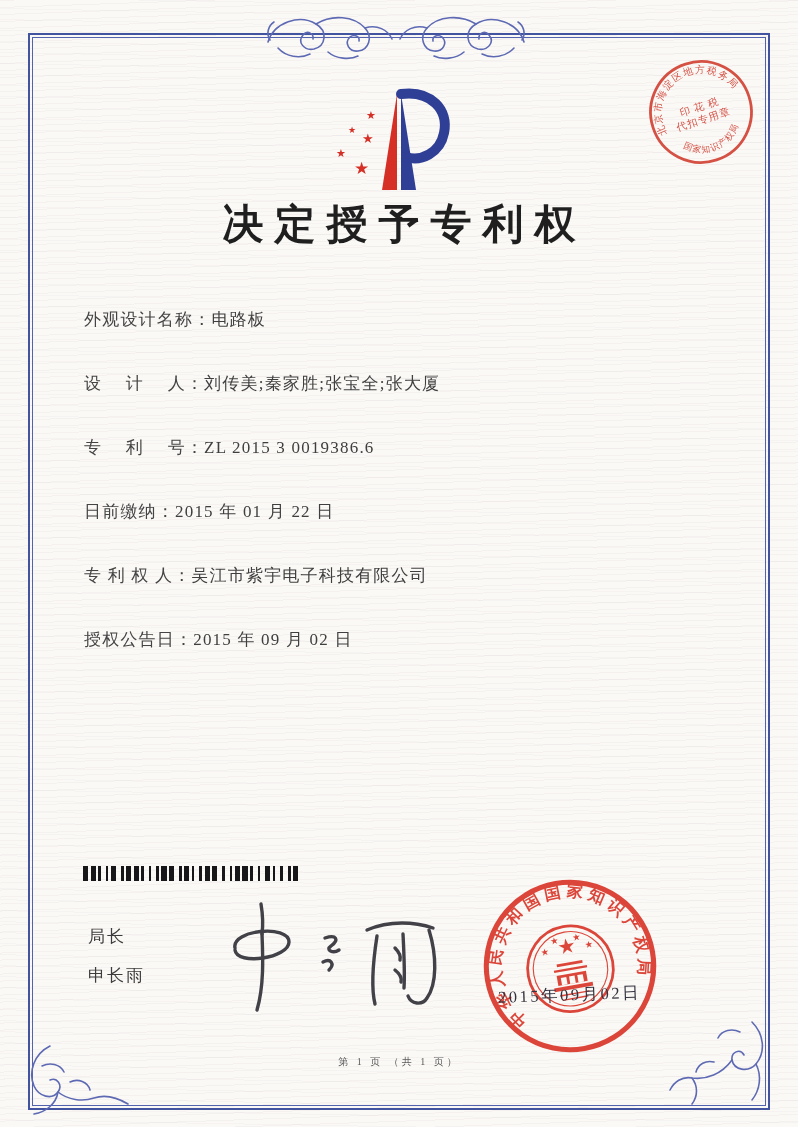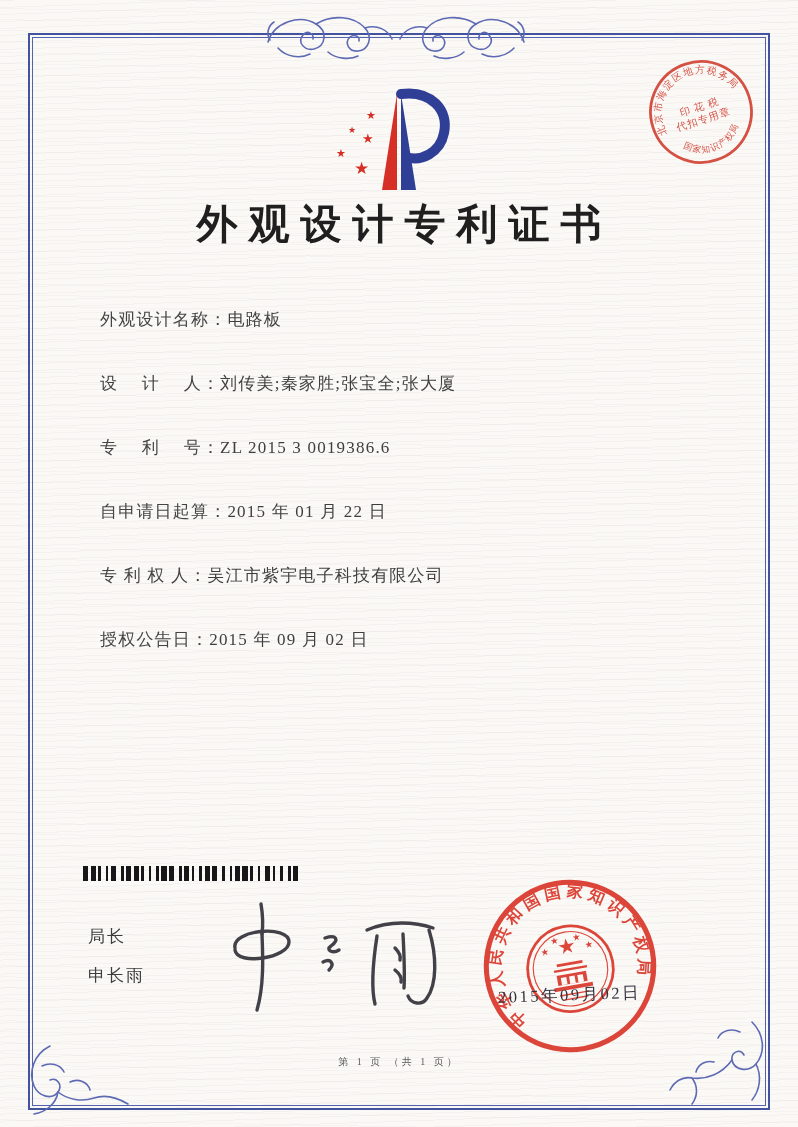"外观设计专利证书" div.title { text: 外观设计专利证书 -> 决定授予专利权 }
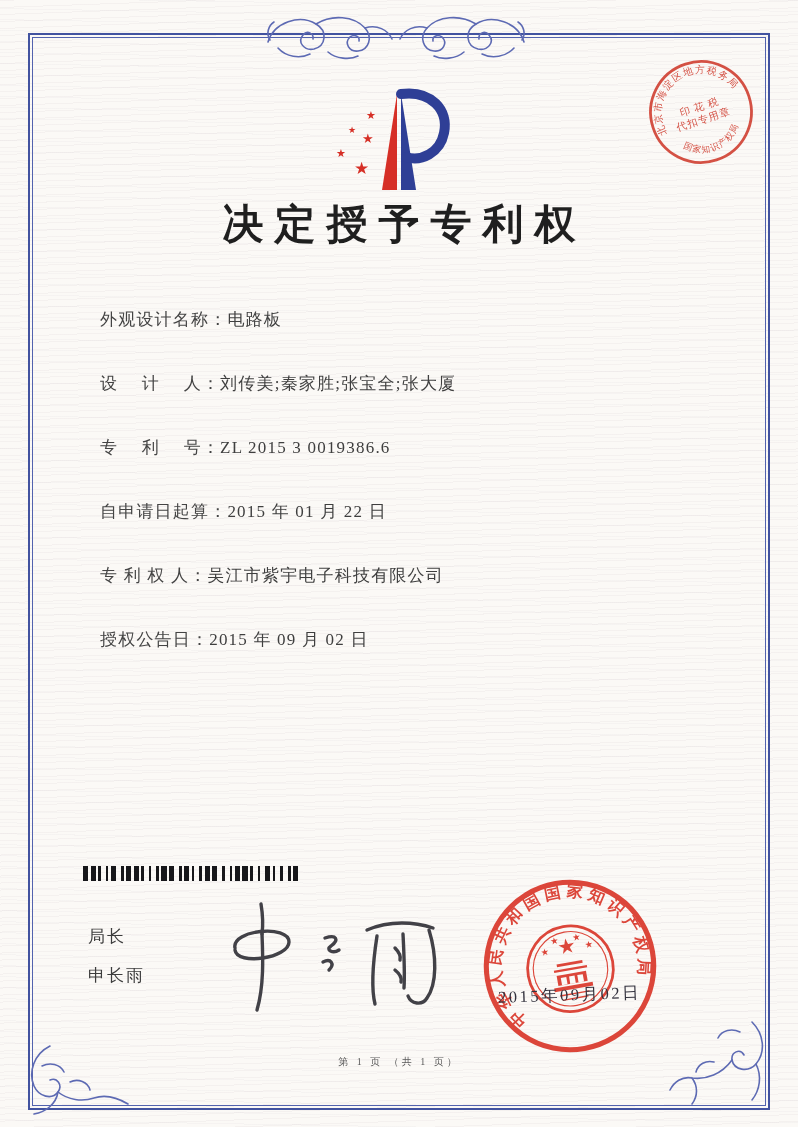"外观设计名称：电路板" .field { left: 16px -> 0 }
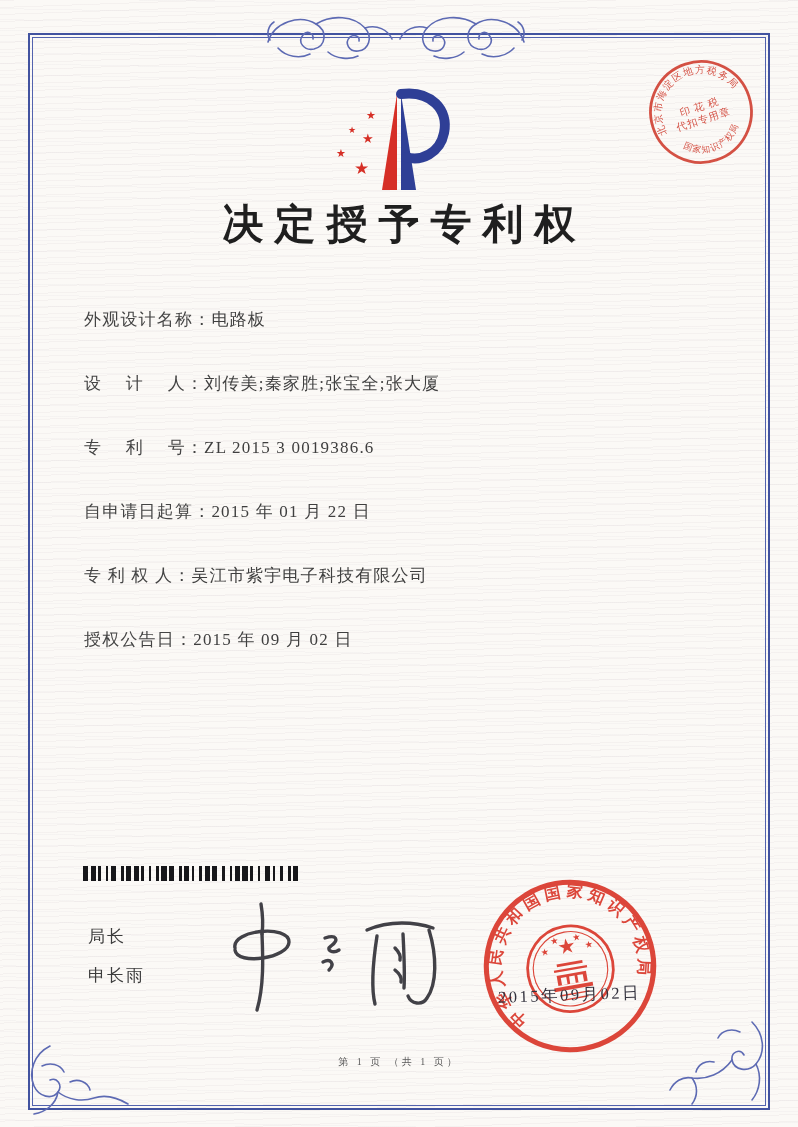"自申请日起算：" span.lbl { text: 自申请日起算 -> 日前缴纳 }
